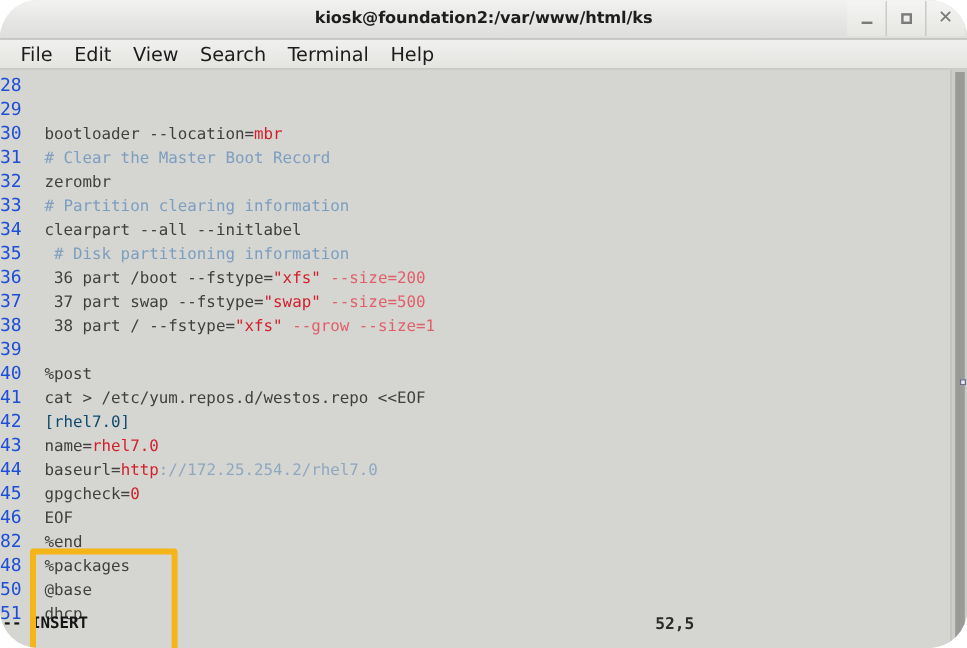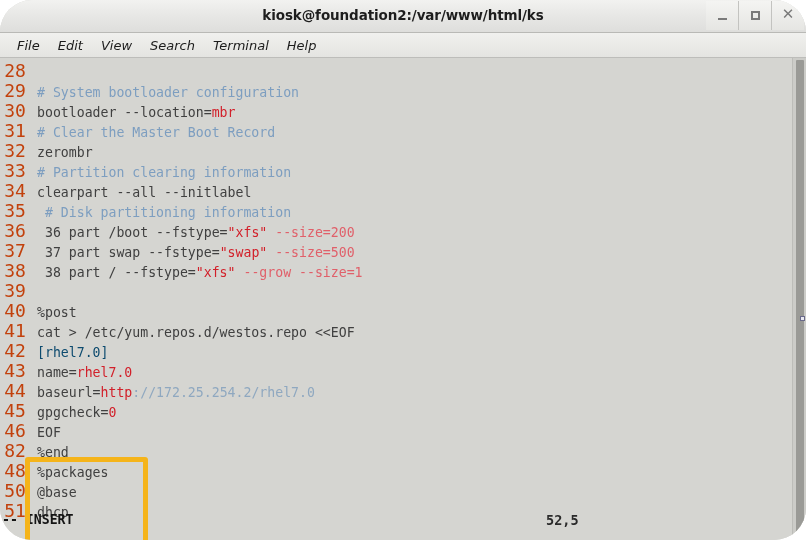"File" .menu-item { font-size: 13px -> 16px; font-style: italic -> none }
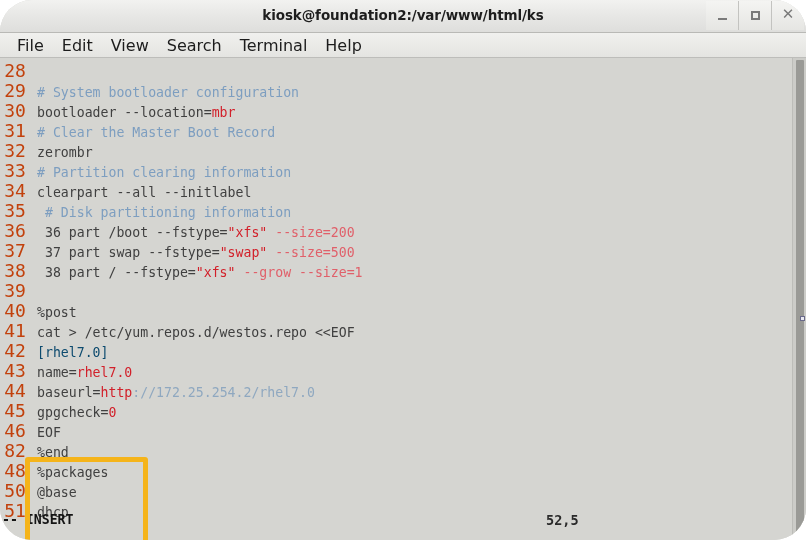"28" .lnum { color: #c2410c -> #1d4ed8; font-size: 18px -> 15px; text-align: center -> left }
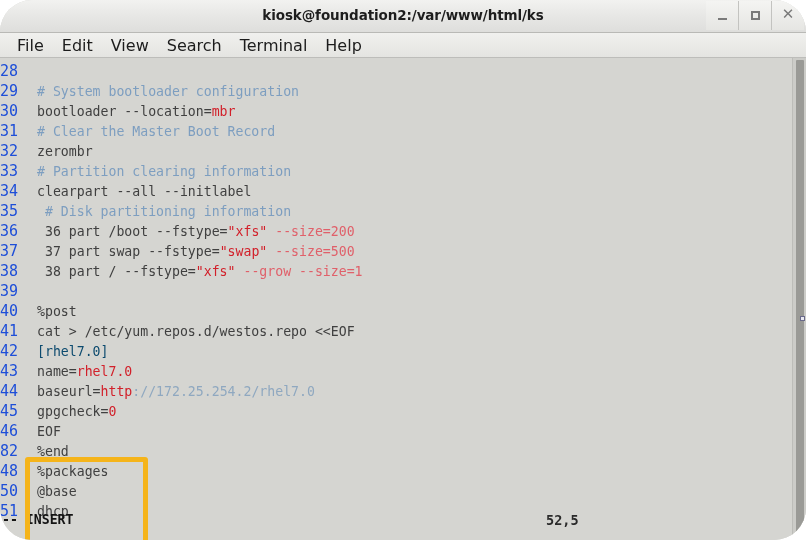"# System bootloader configuration" span.ltext { html: <span><span># System bootloader configuration</span></span> -> none }
